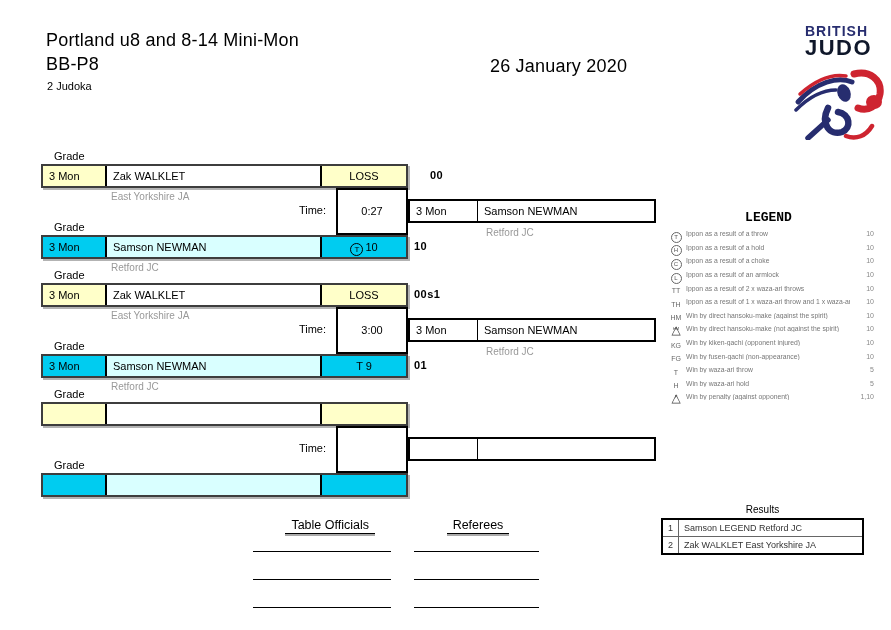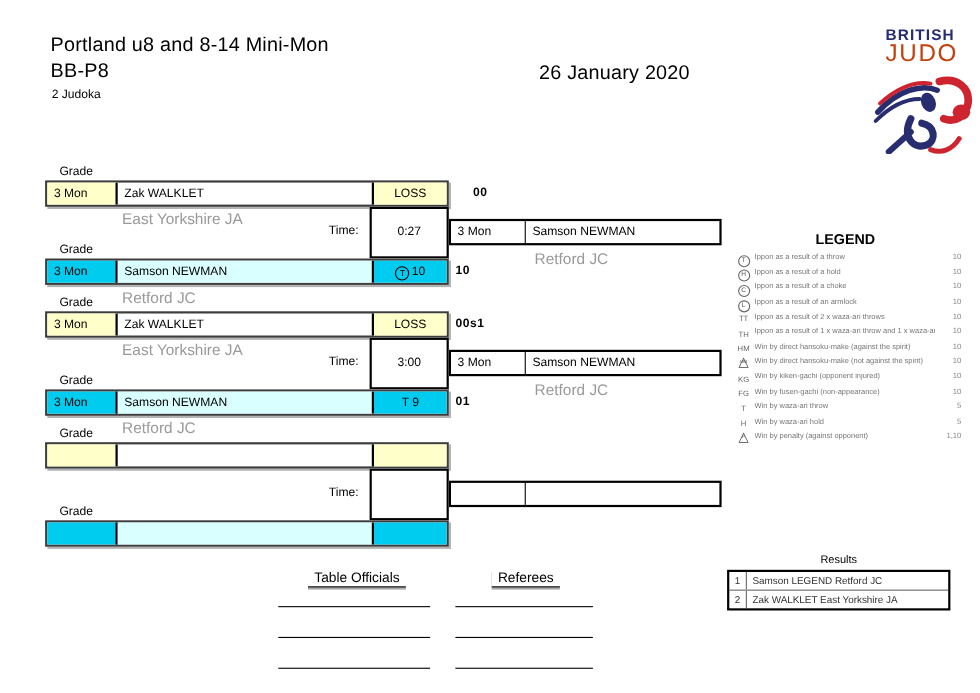"JUDO" .logo-judo { color: #c2410c -> #0f172a; font-weight: 400 -> 700 }
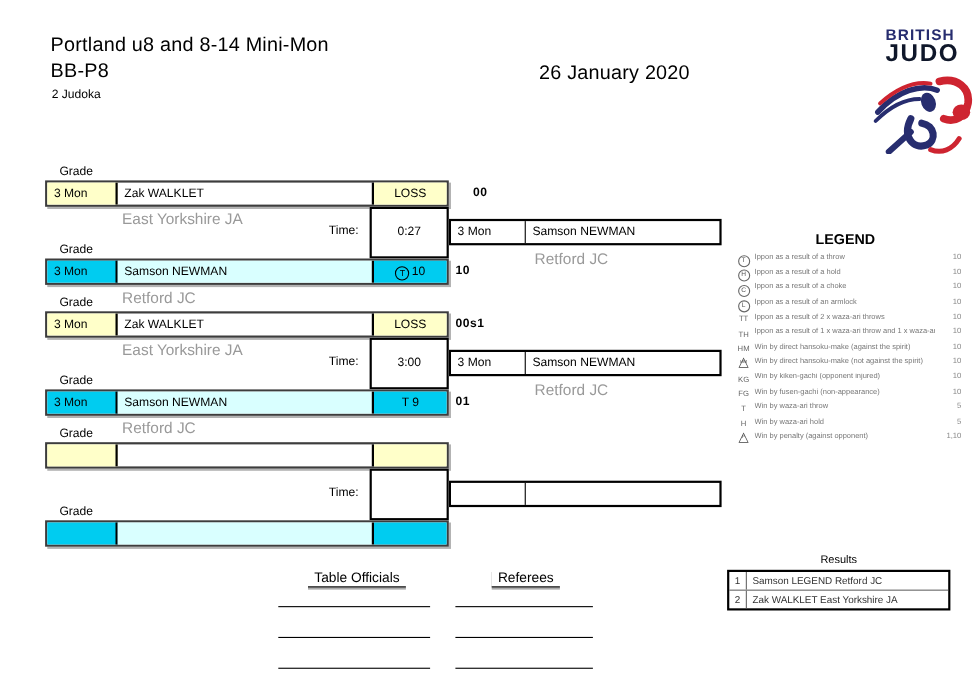"LOSS" .cell.s { width: 66px -> 84px }
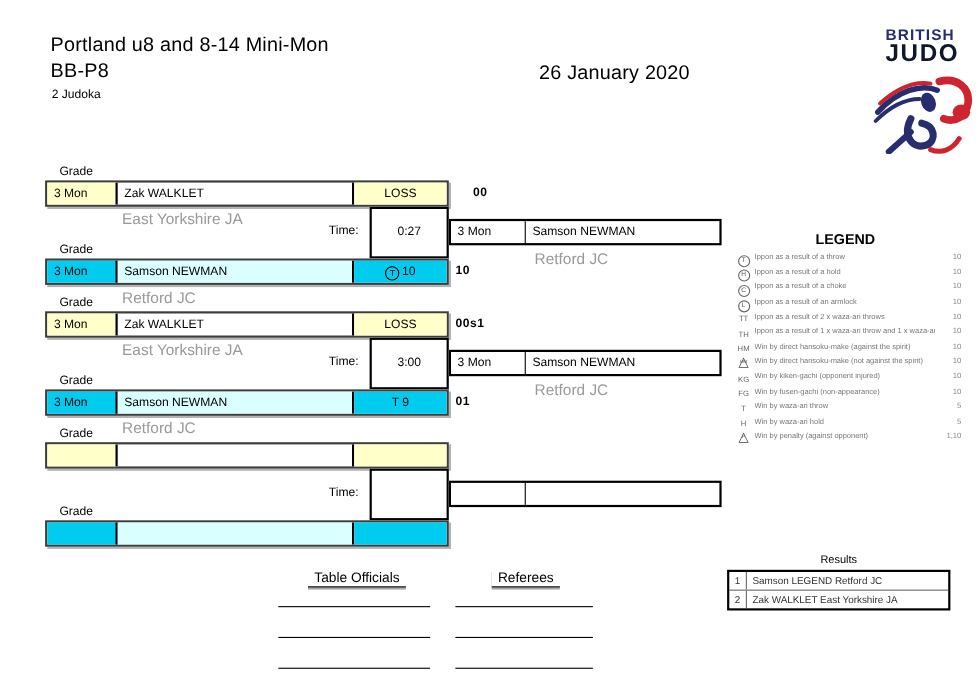"East Yorkshire JA" .club { font-size: 14px -> 10px }
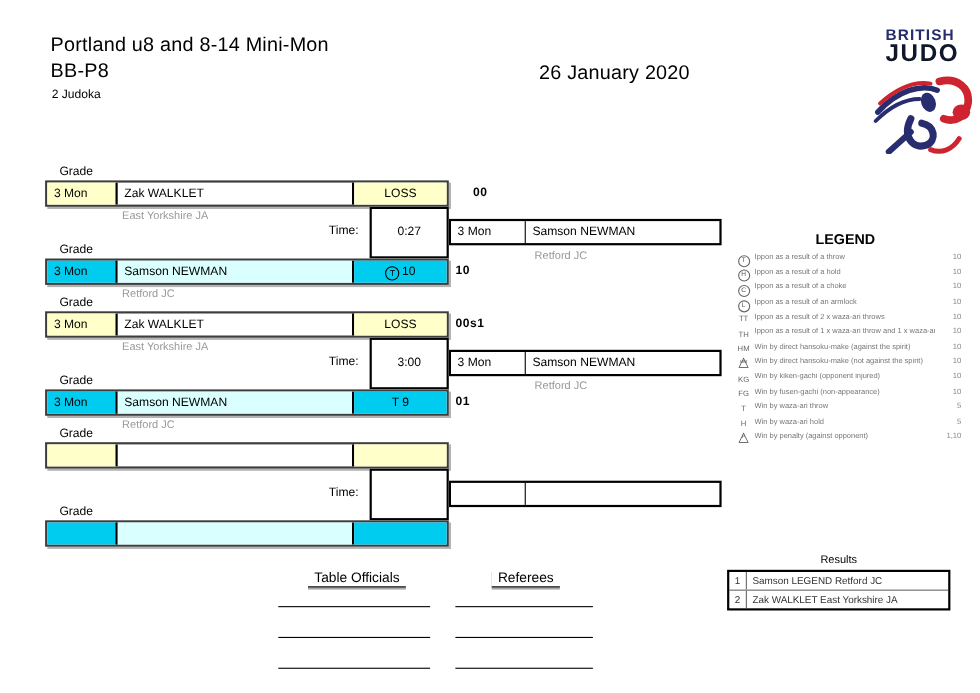"LEGEND" .legend-title { font-family: none -> Liberation Mono, monospace }
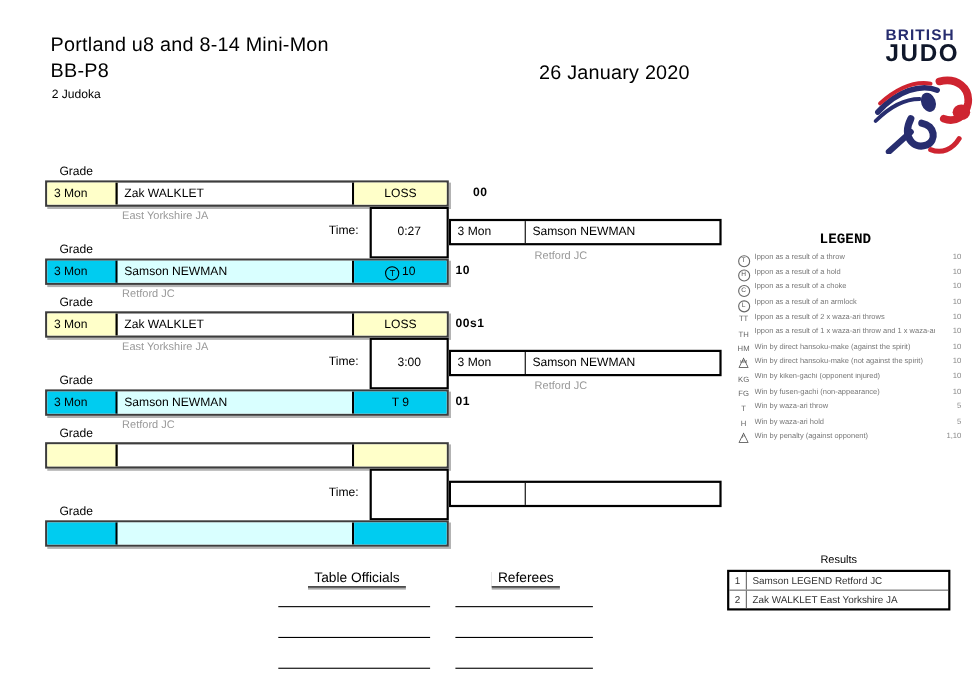"Table Officials" div.abs { left: 236px -> 214px; text-align: none -> right }
